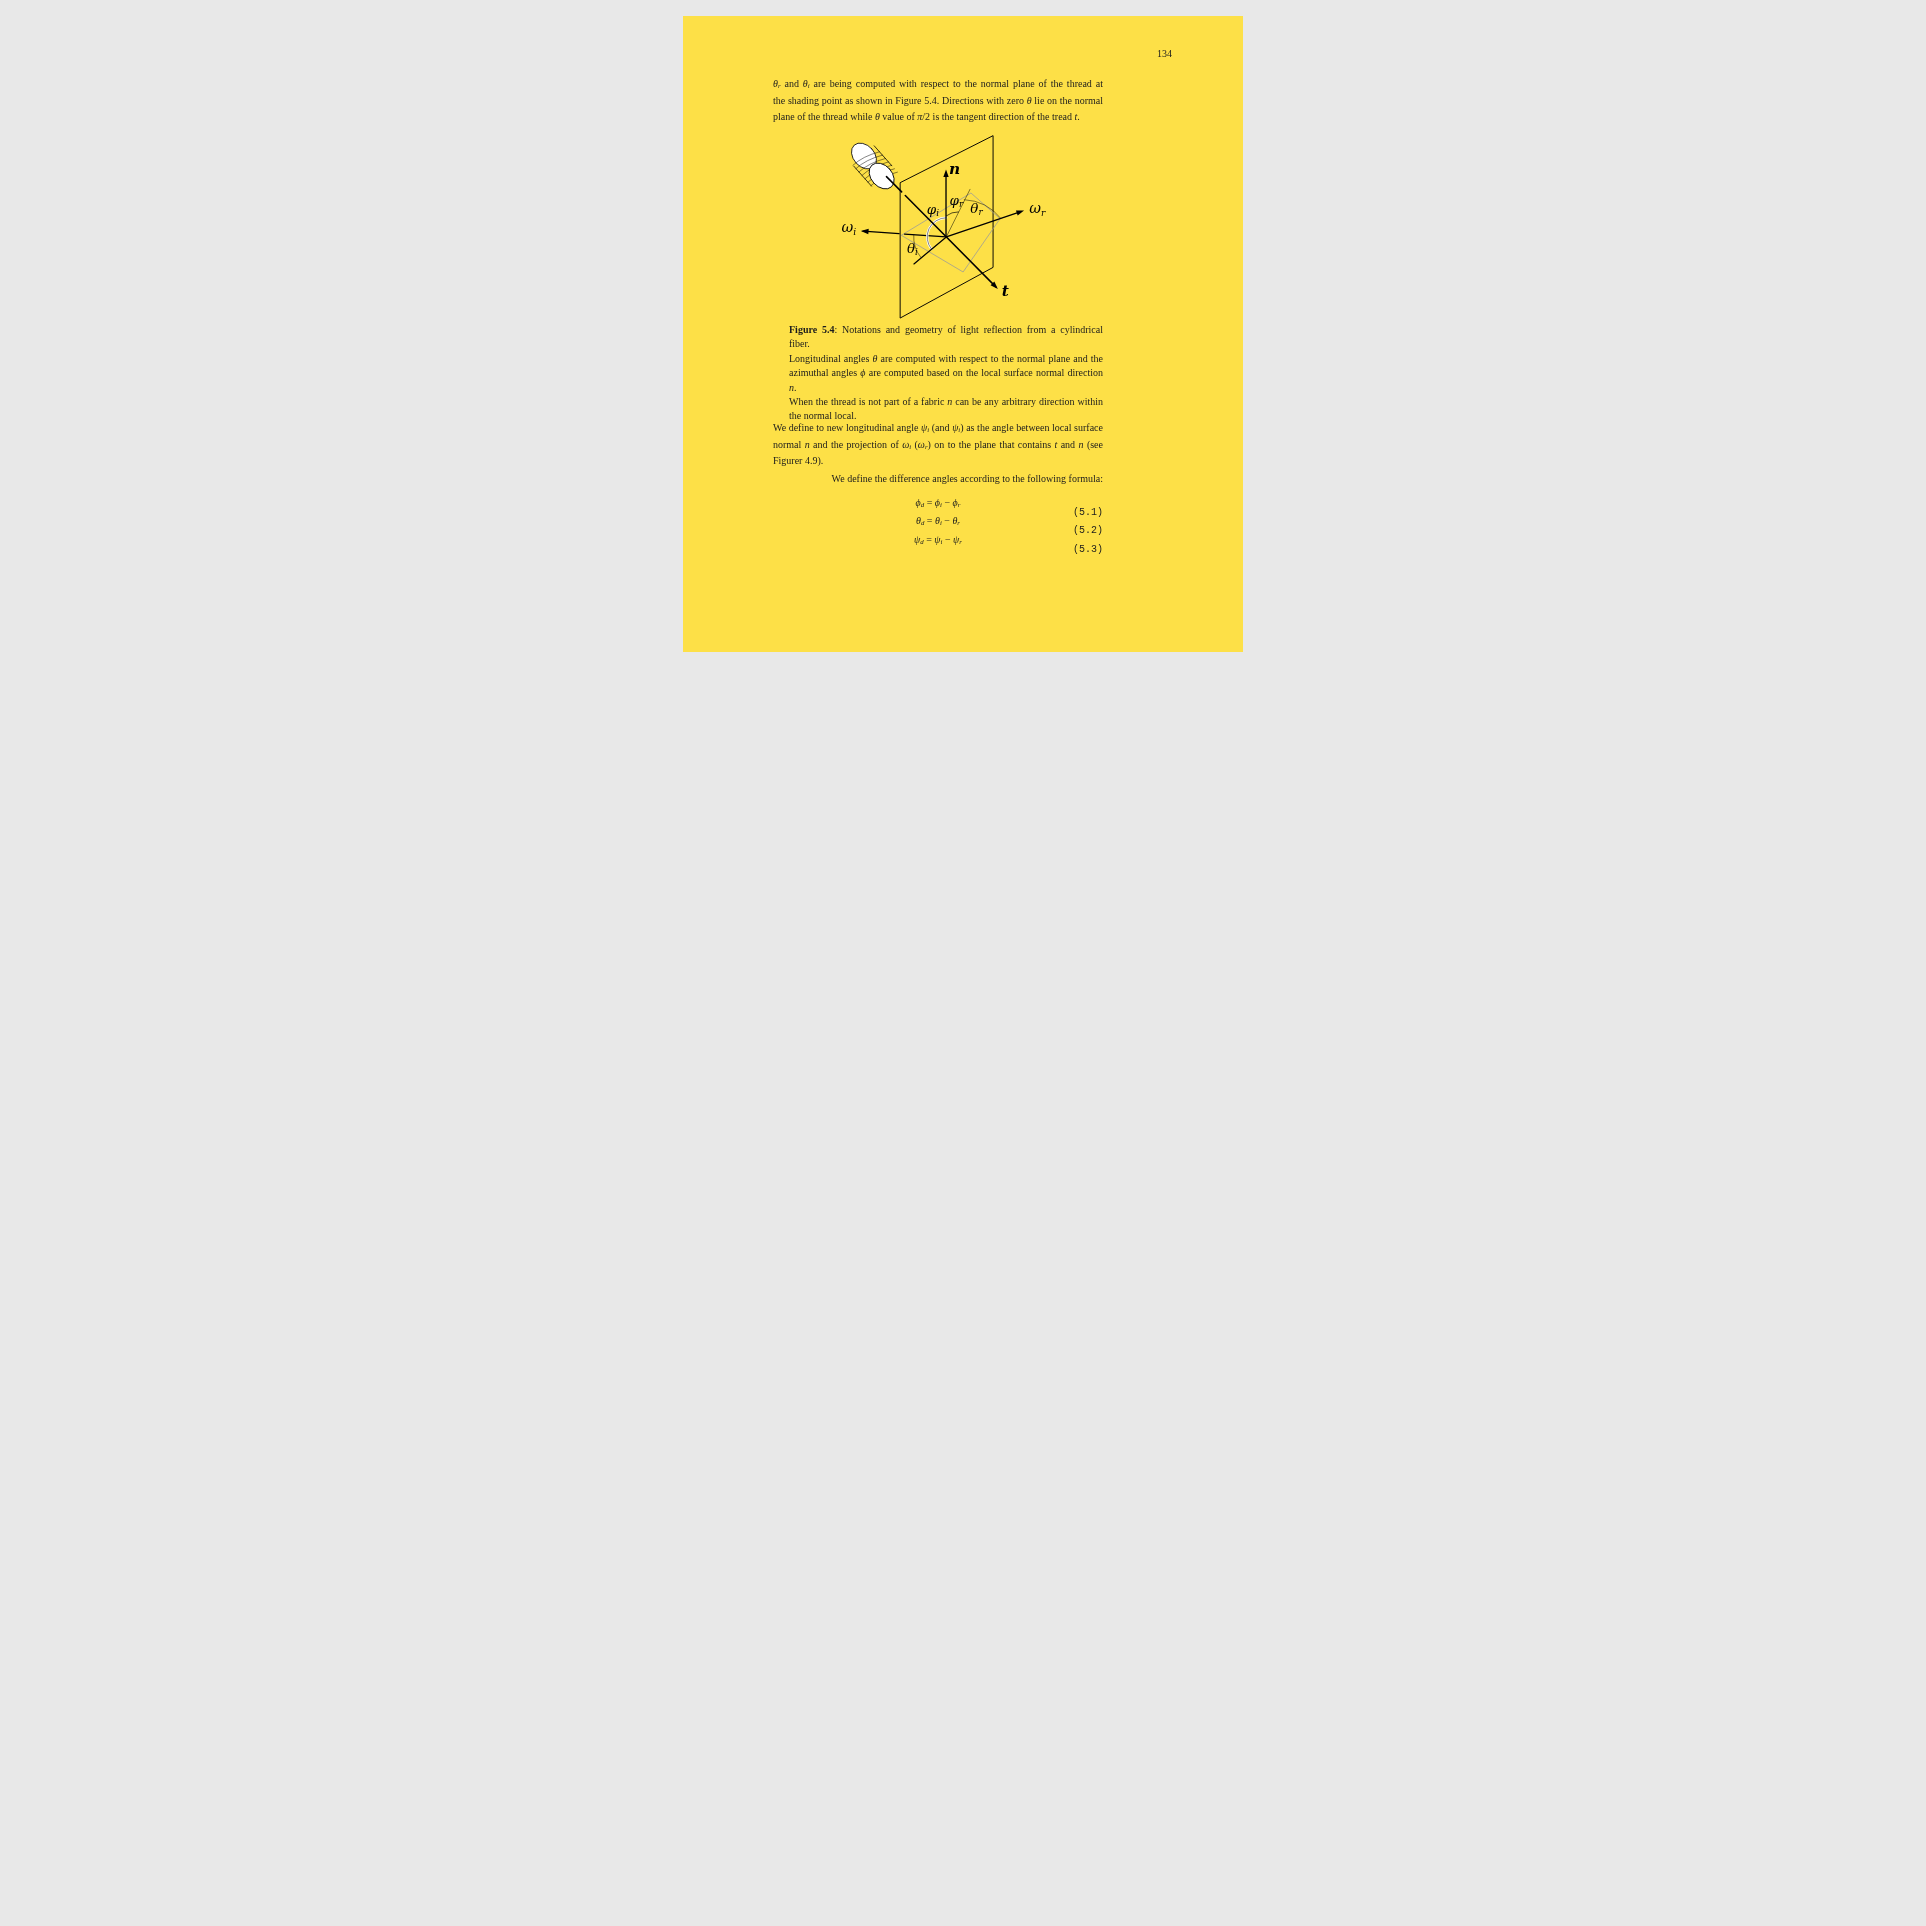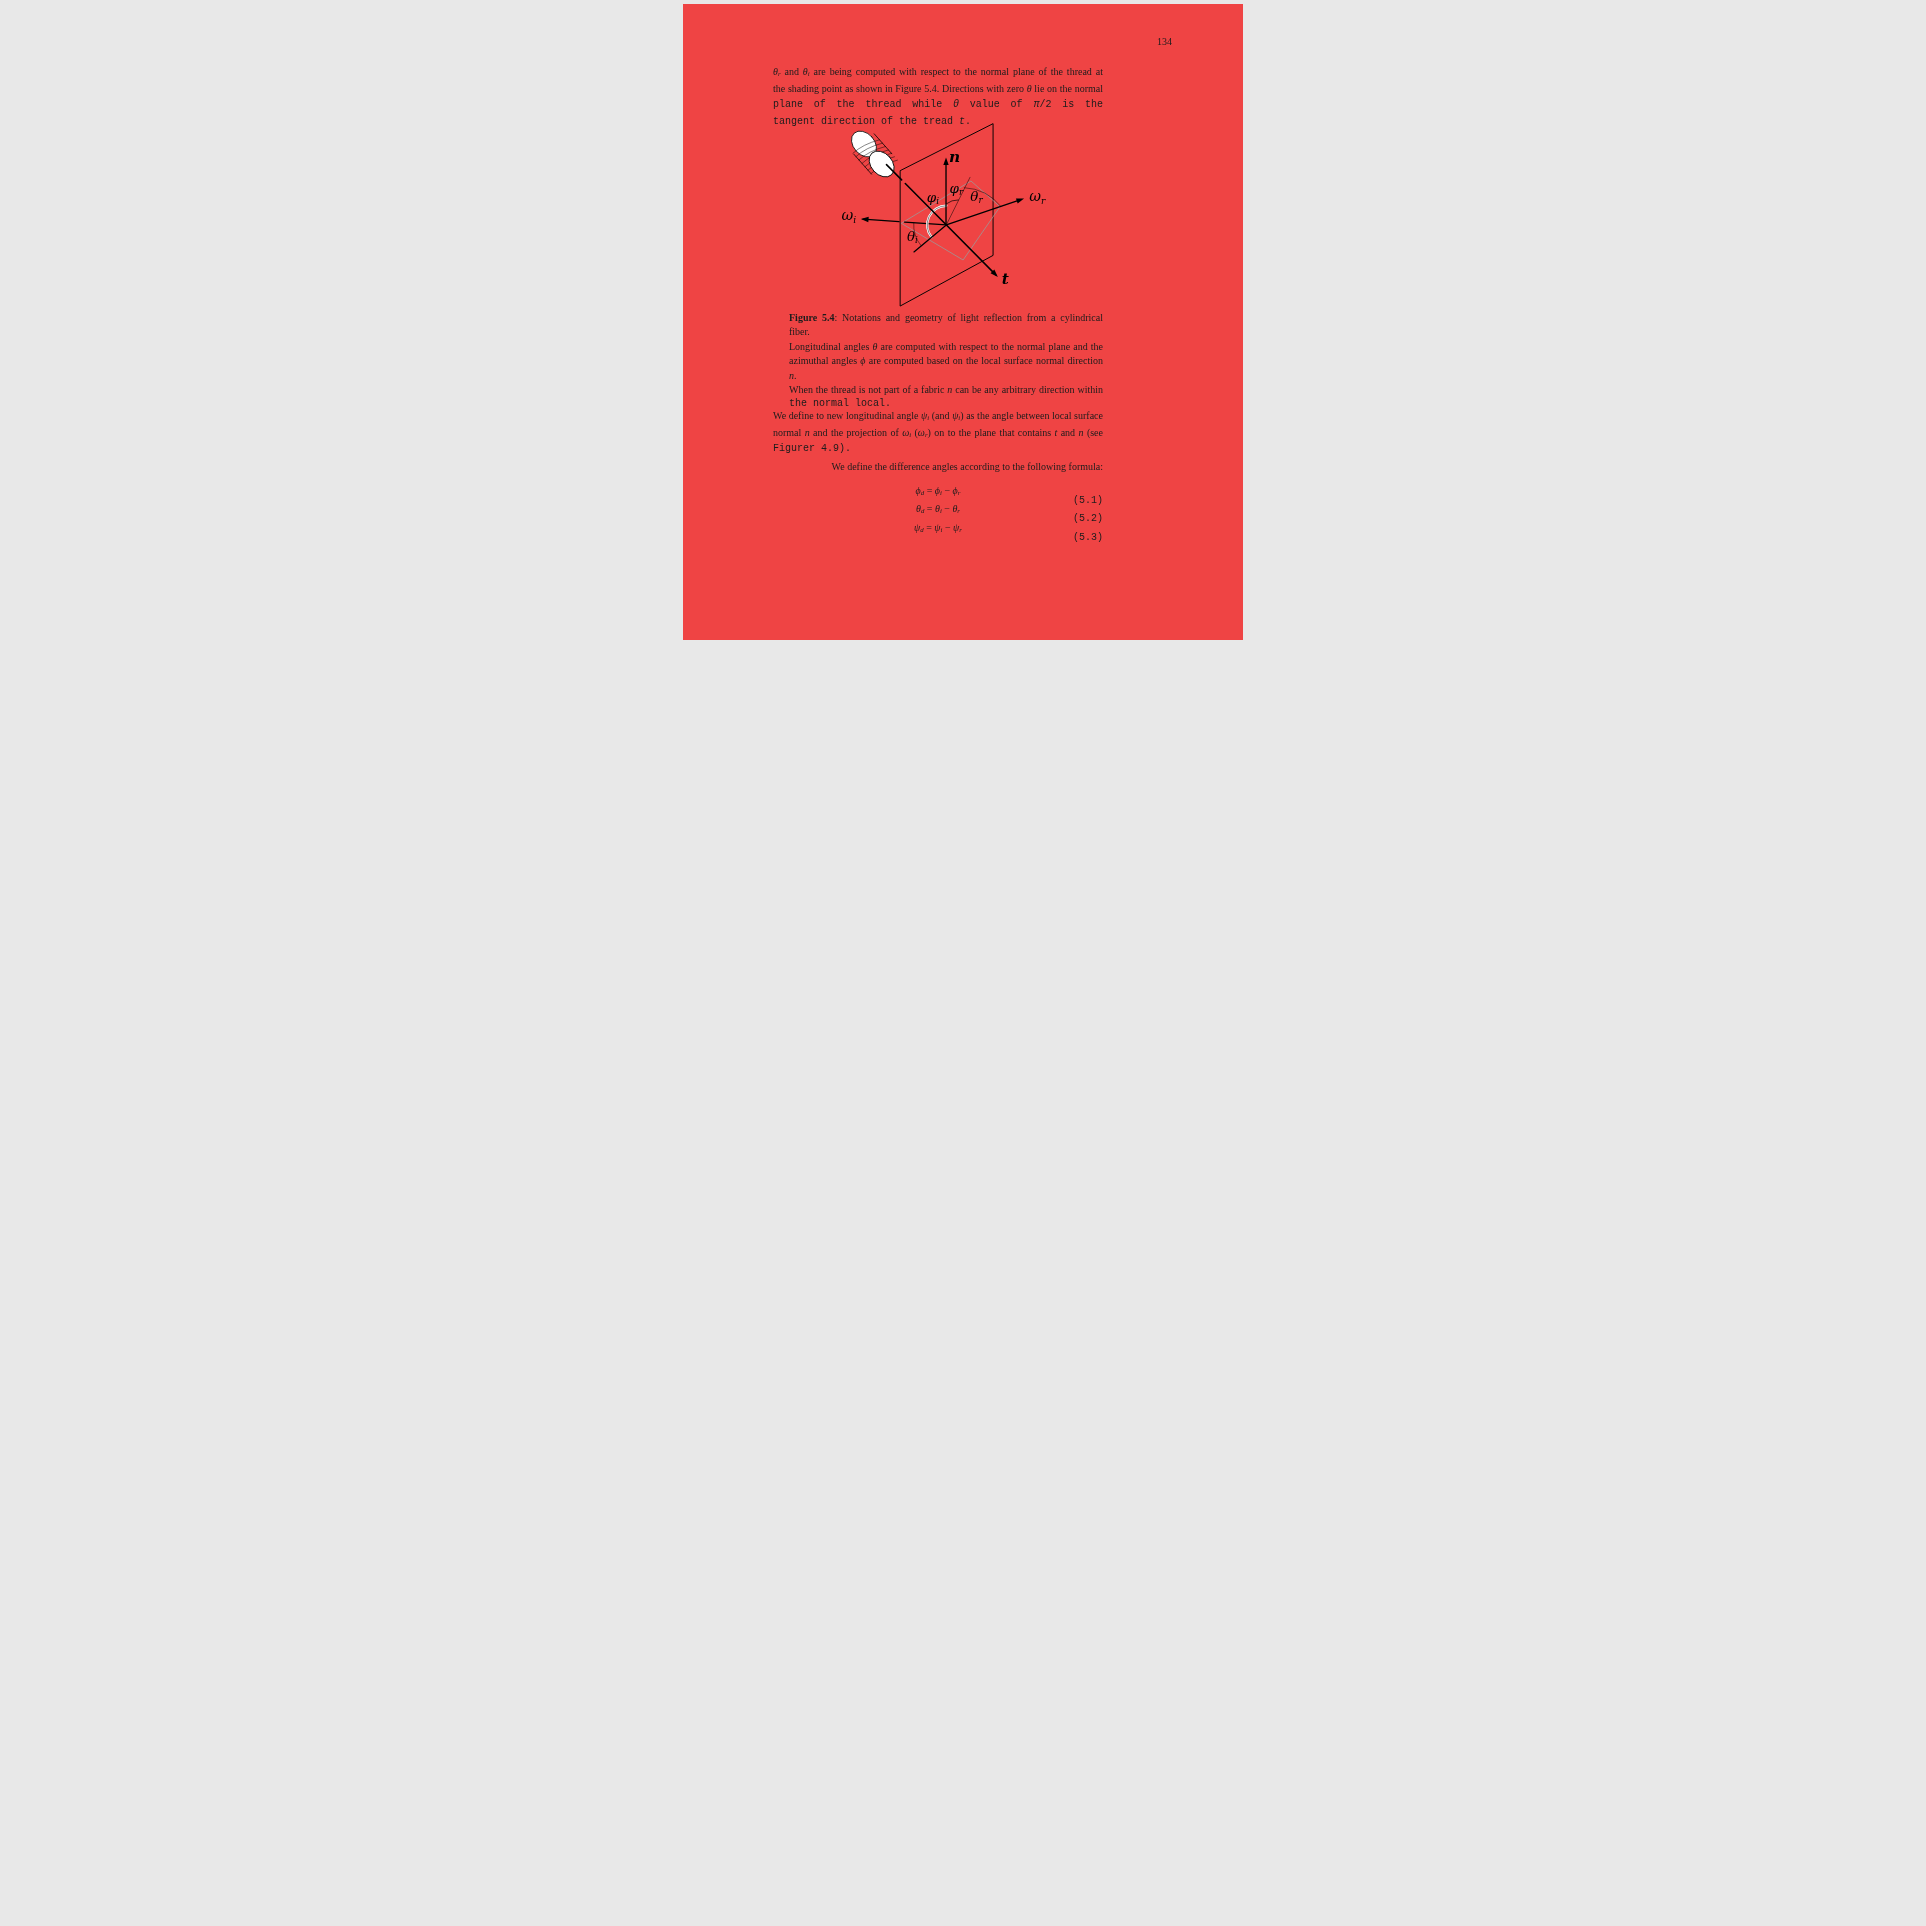"134" .page { background: #ef4444 -> #fde047; margin: 4px auto -> 16px auto }
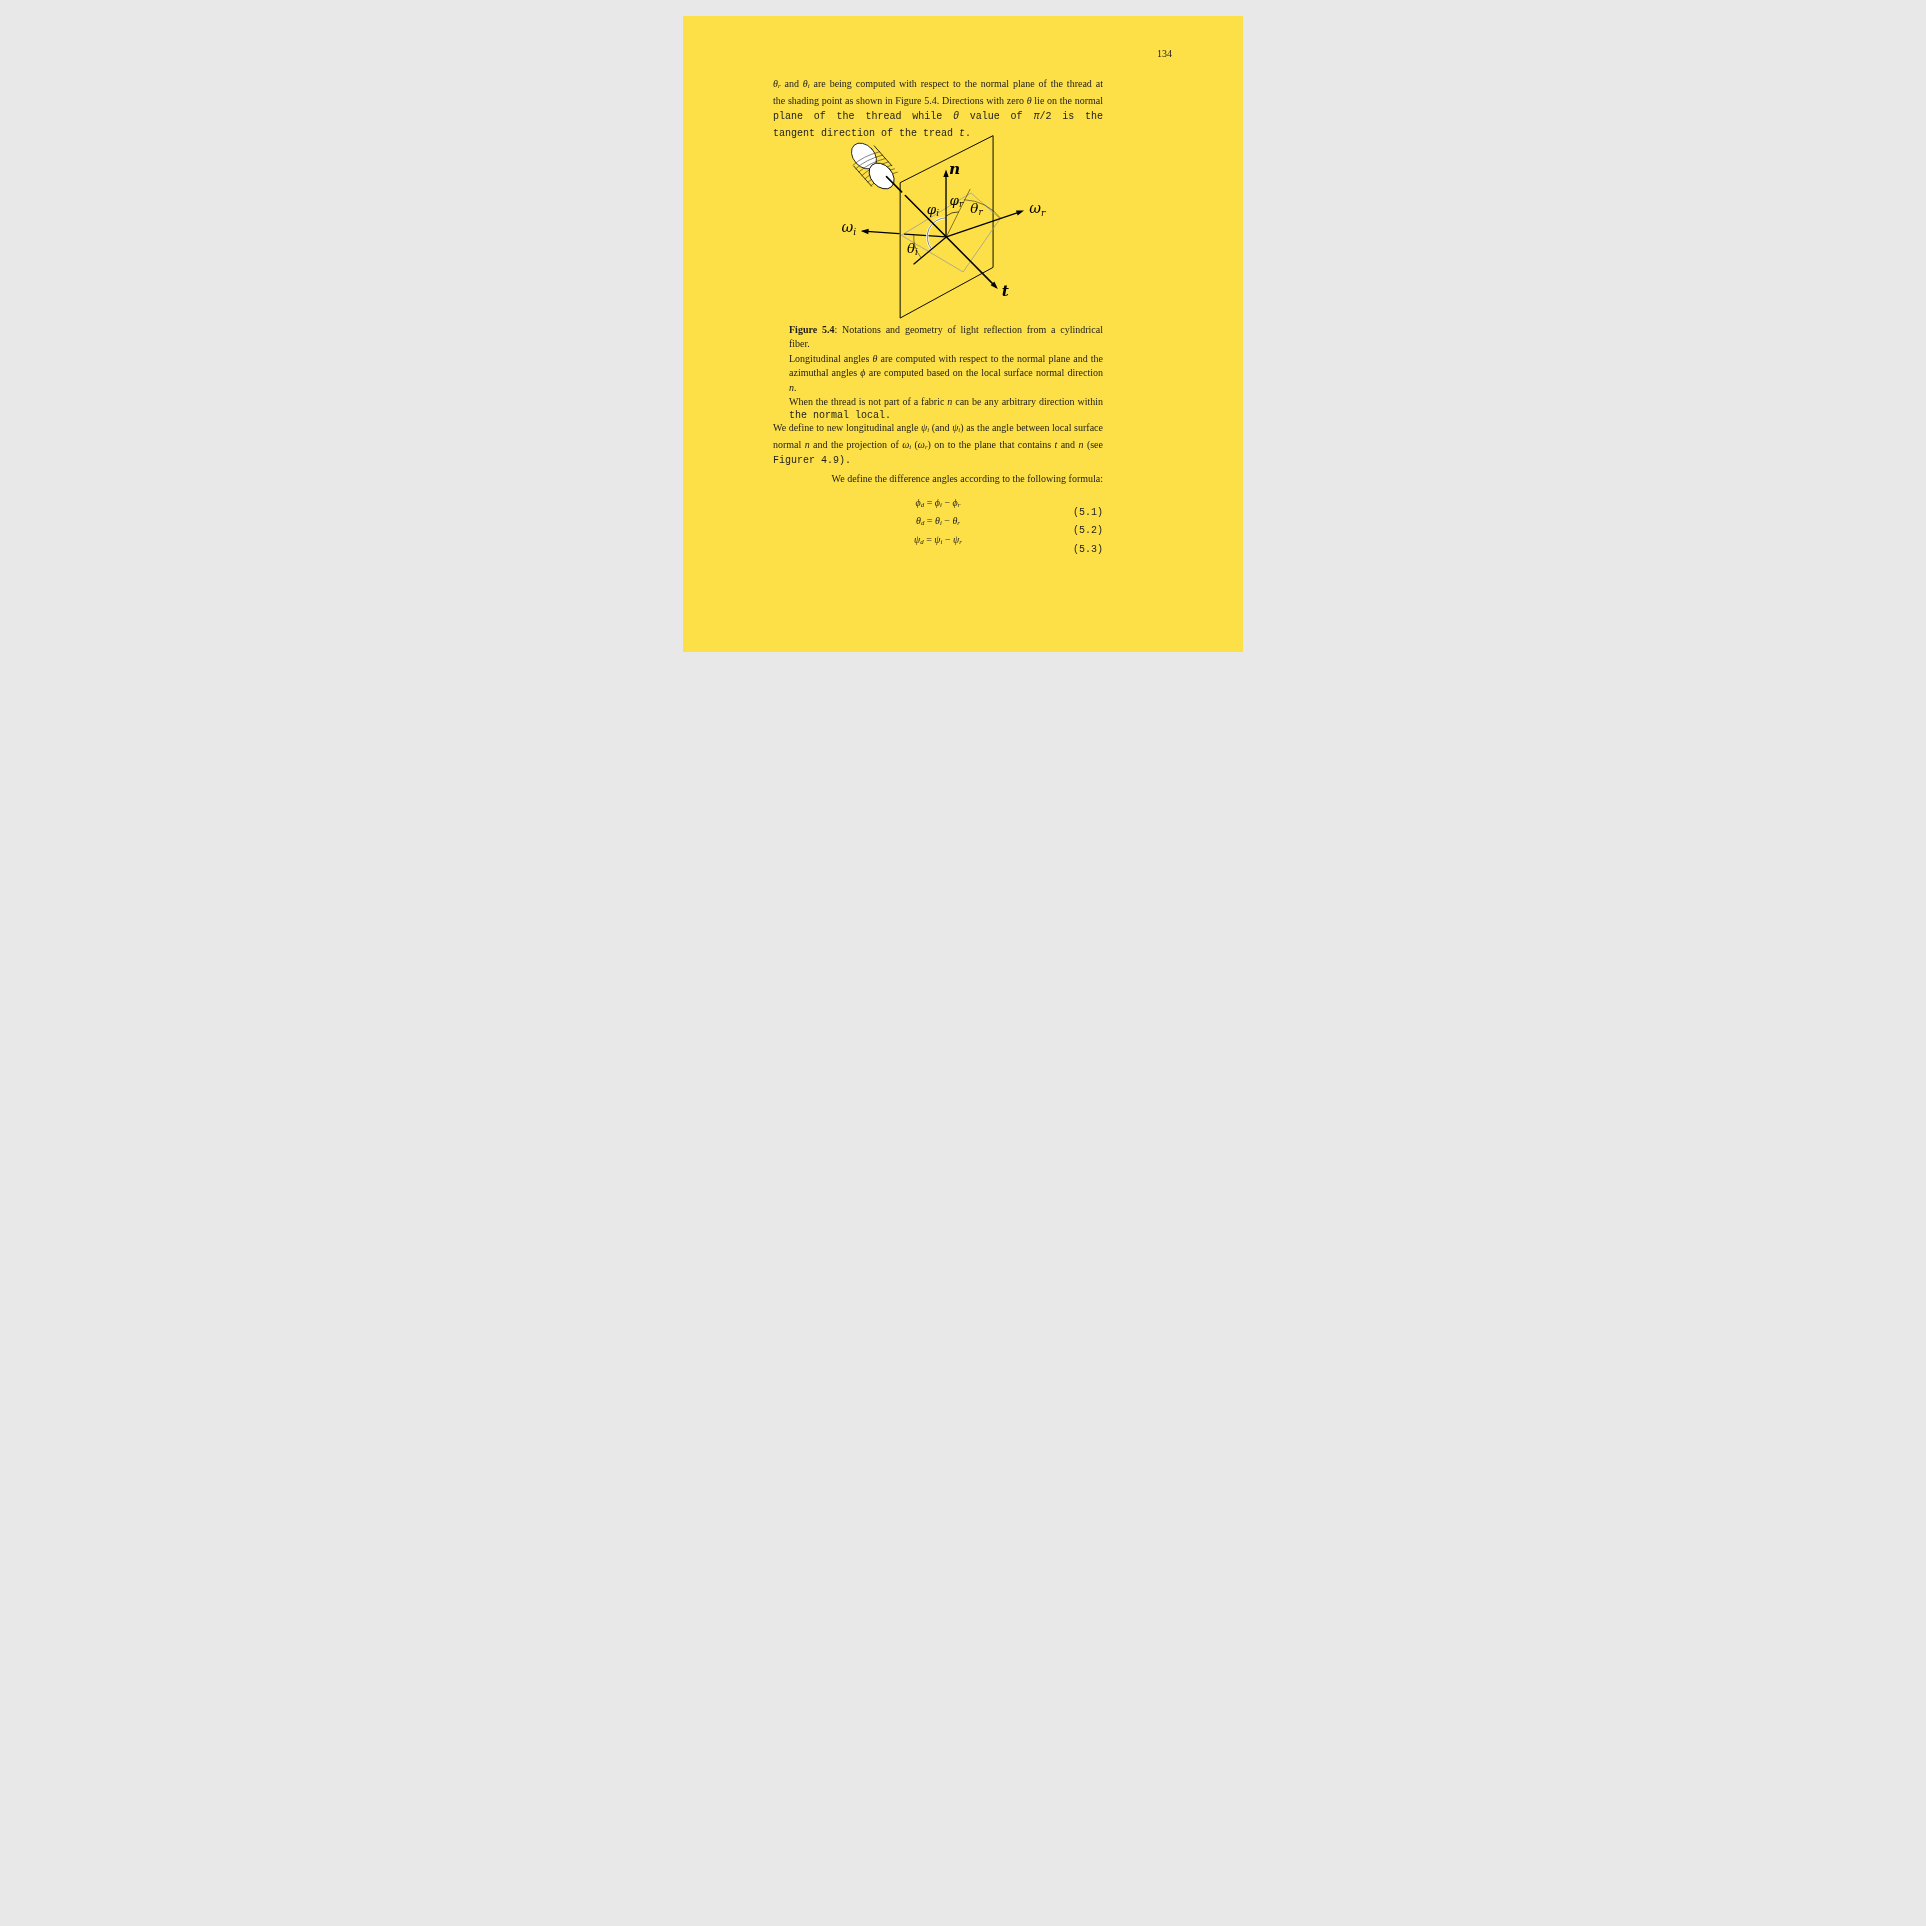"plane of the thread while" .line.last { font-family: Liberation Mono, monospace -> none }
